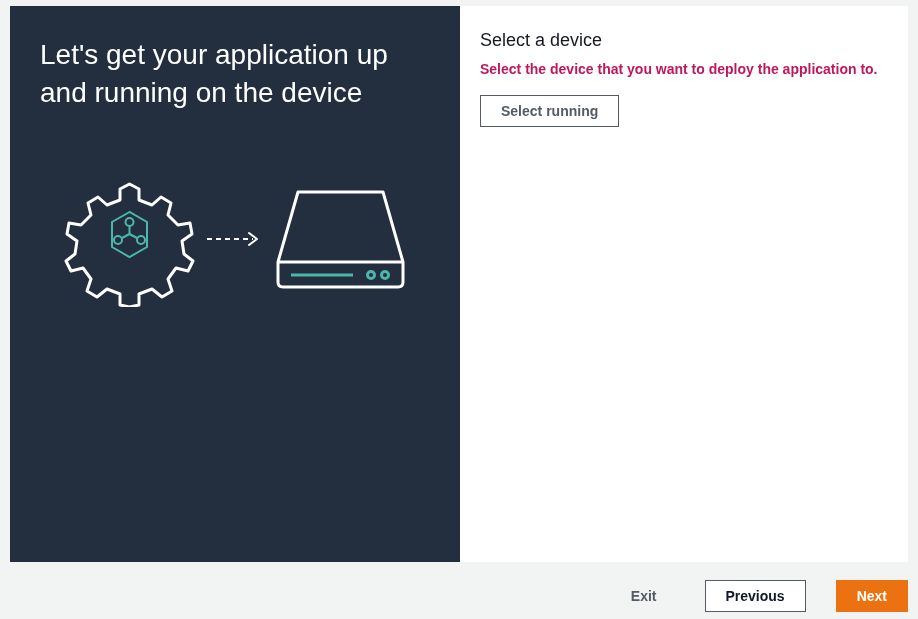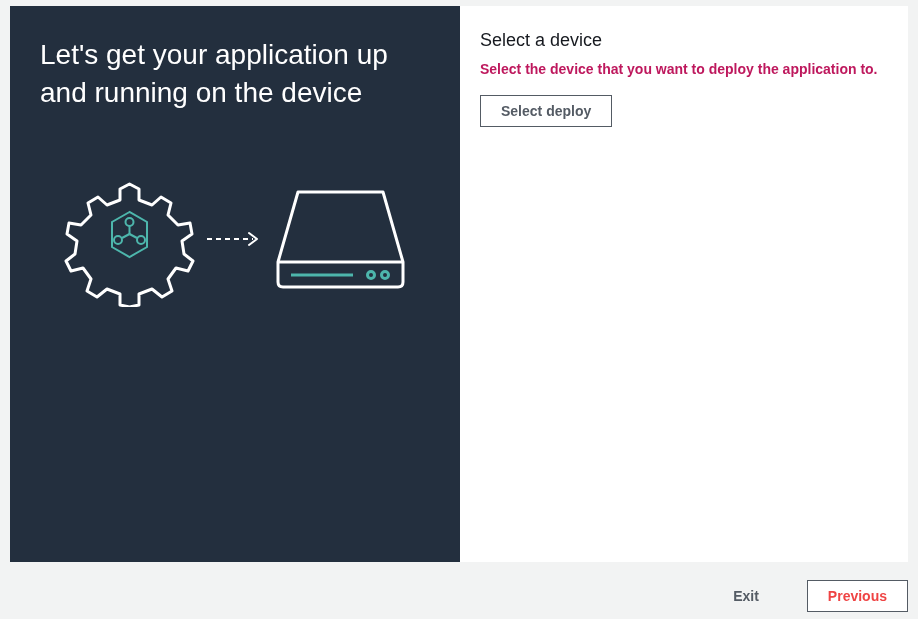"Select deploy" button.select-device-btn { text: deploy -> running }
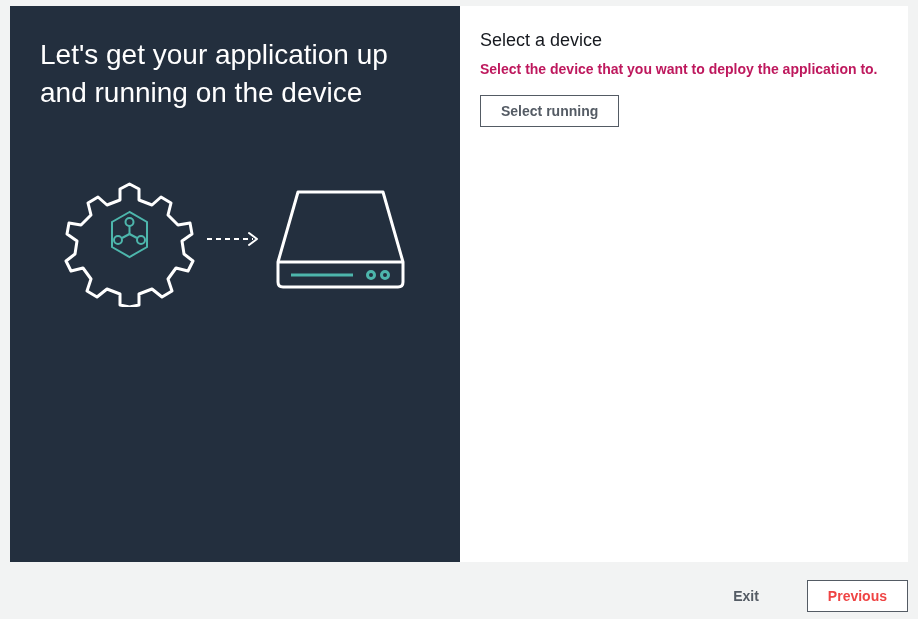"Previous" .btn-previous { color: #ef4444 -> #0f172a }
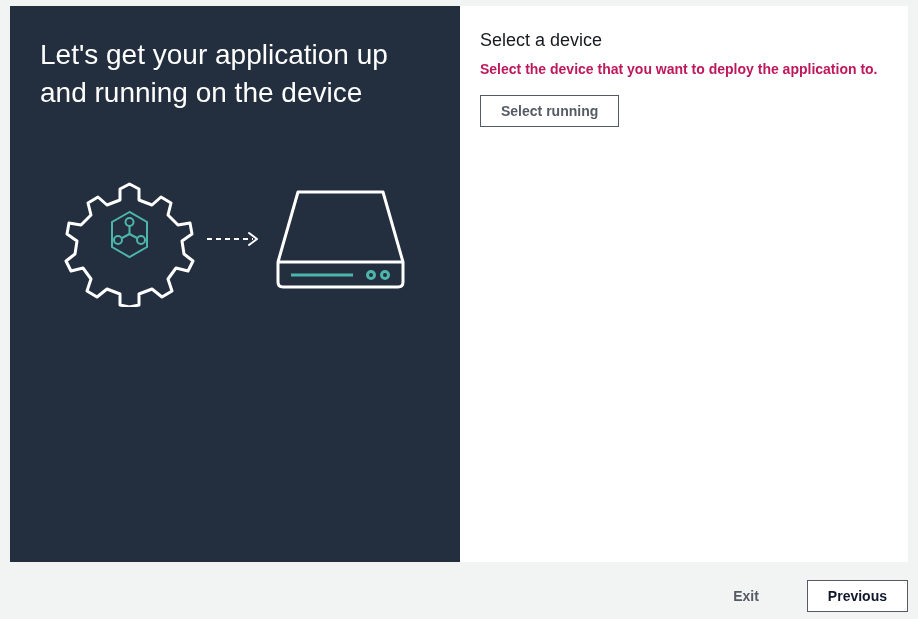"Next" button.btn-next { html: none -> <button>Next</button> }
